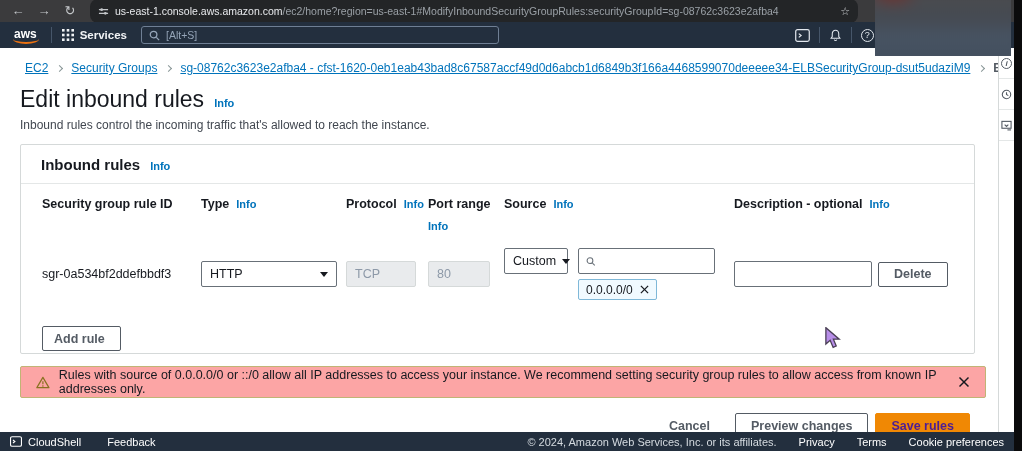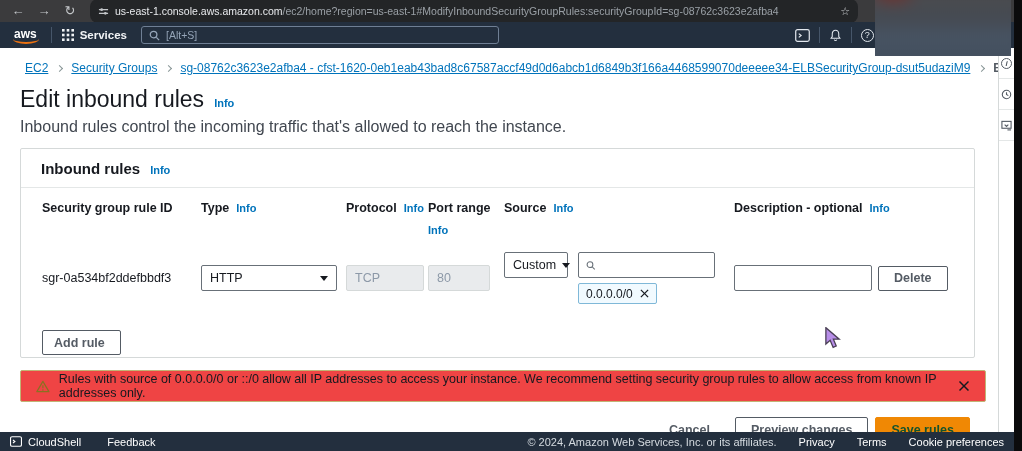"Inbound rules control the incoming" .page-subtitle { font-size: 16px -> 12px }
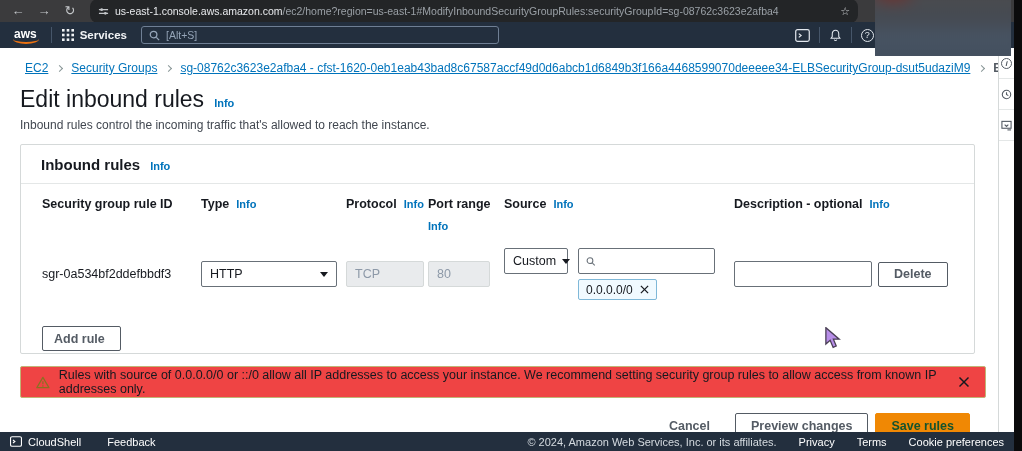"TCP" .inp-proto { width: 78px -> 70px }
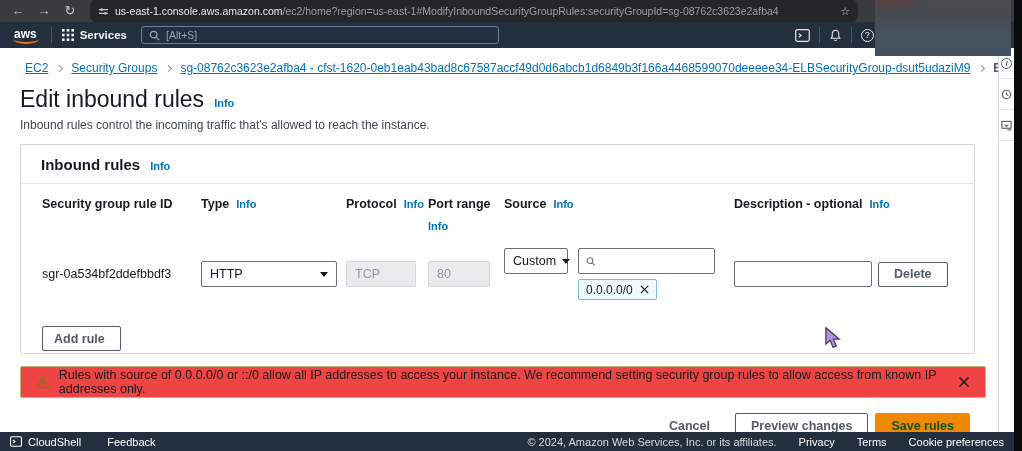"Rules with source of 0.0.0.0/0" .warn { background: #ef4444 -> #fca5a5 }
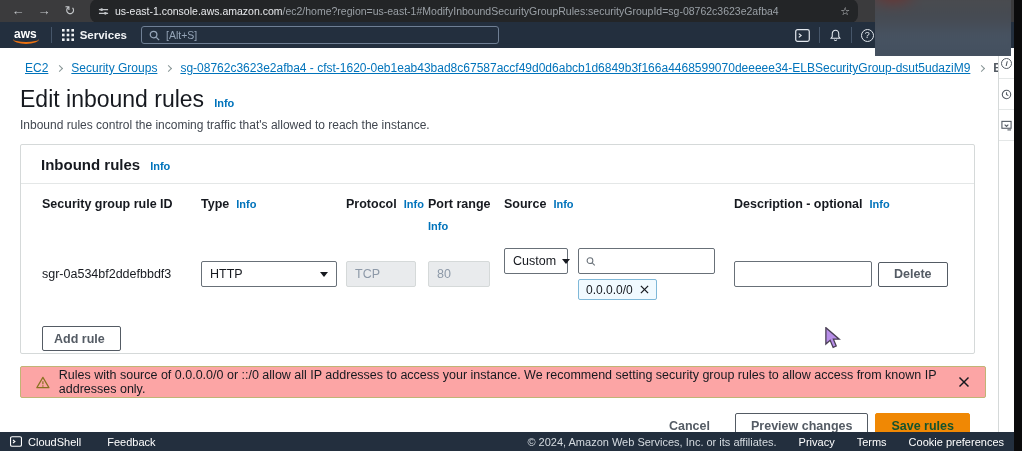"Save rules" .btn-primary { color: #14532d -> #4c1d95 }
